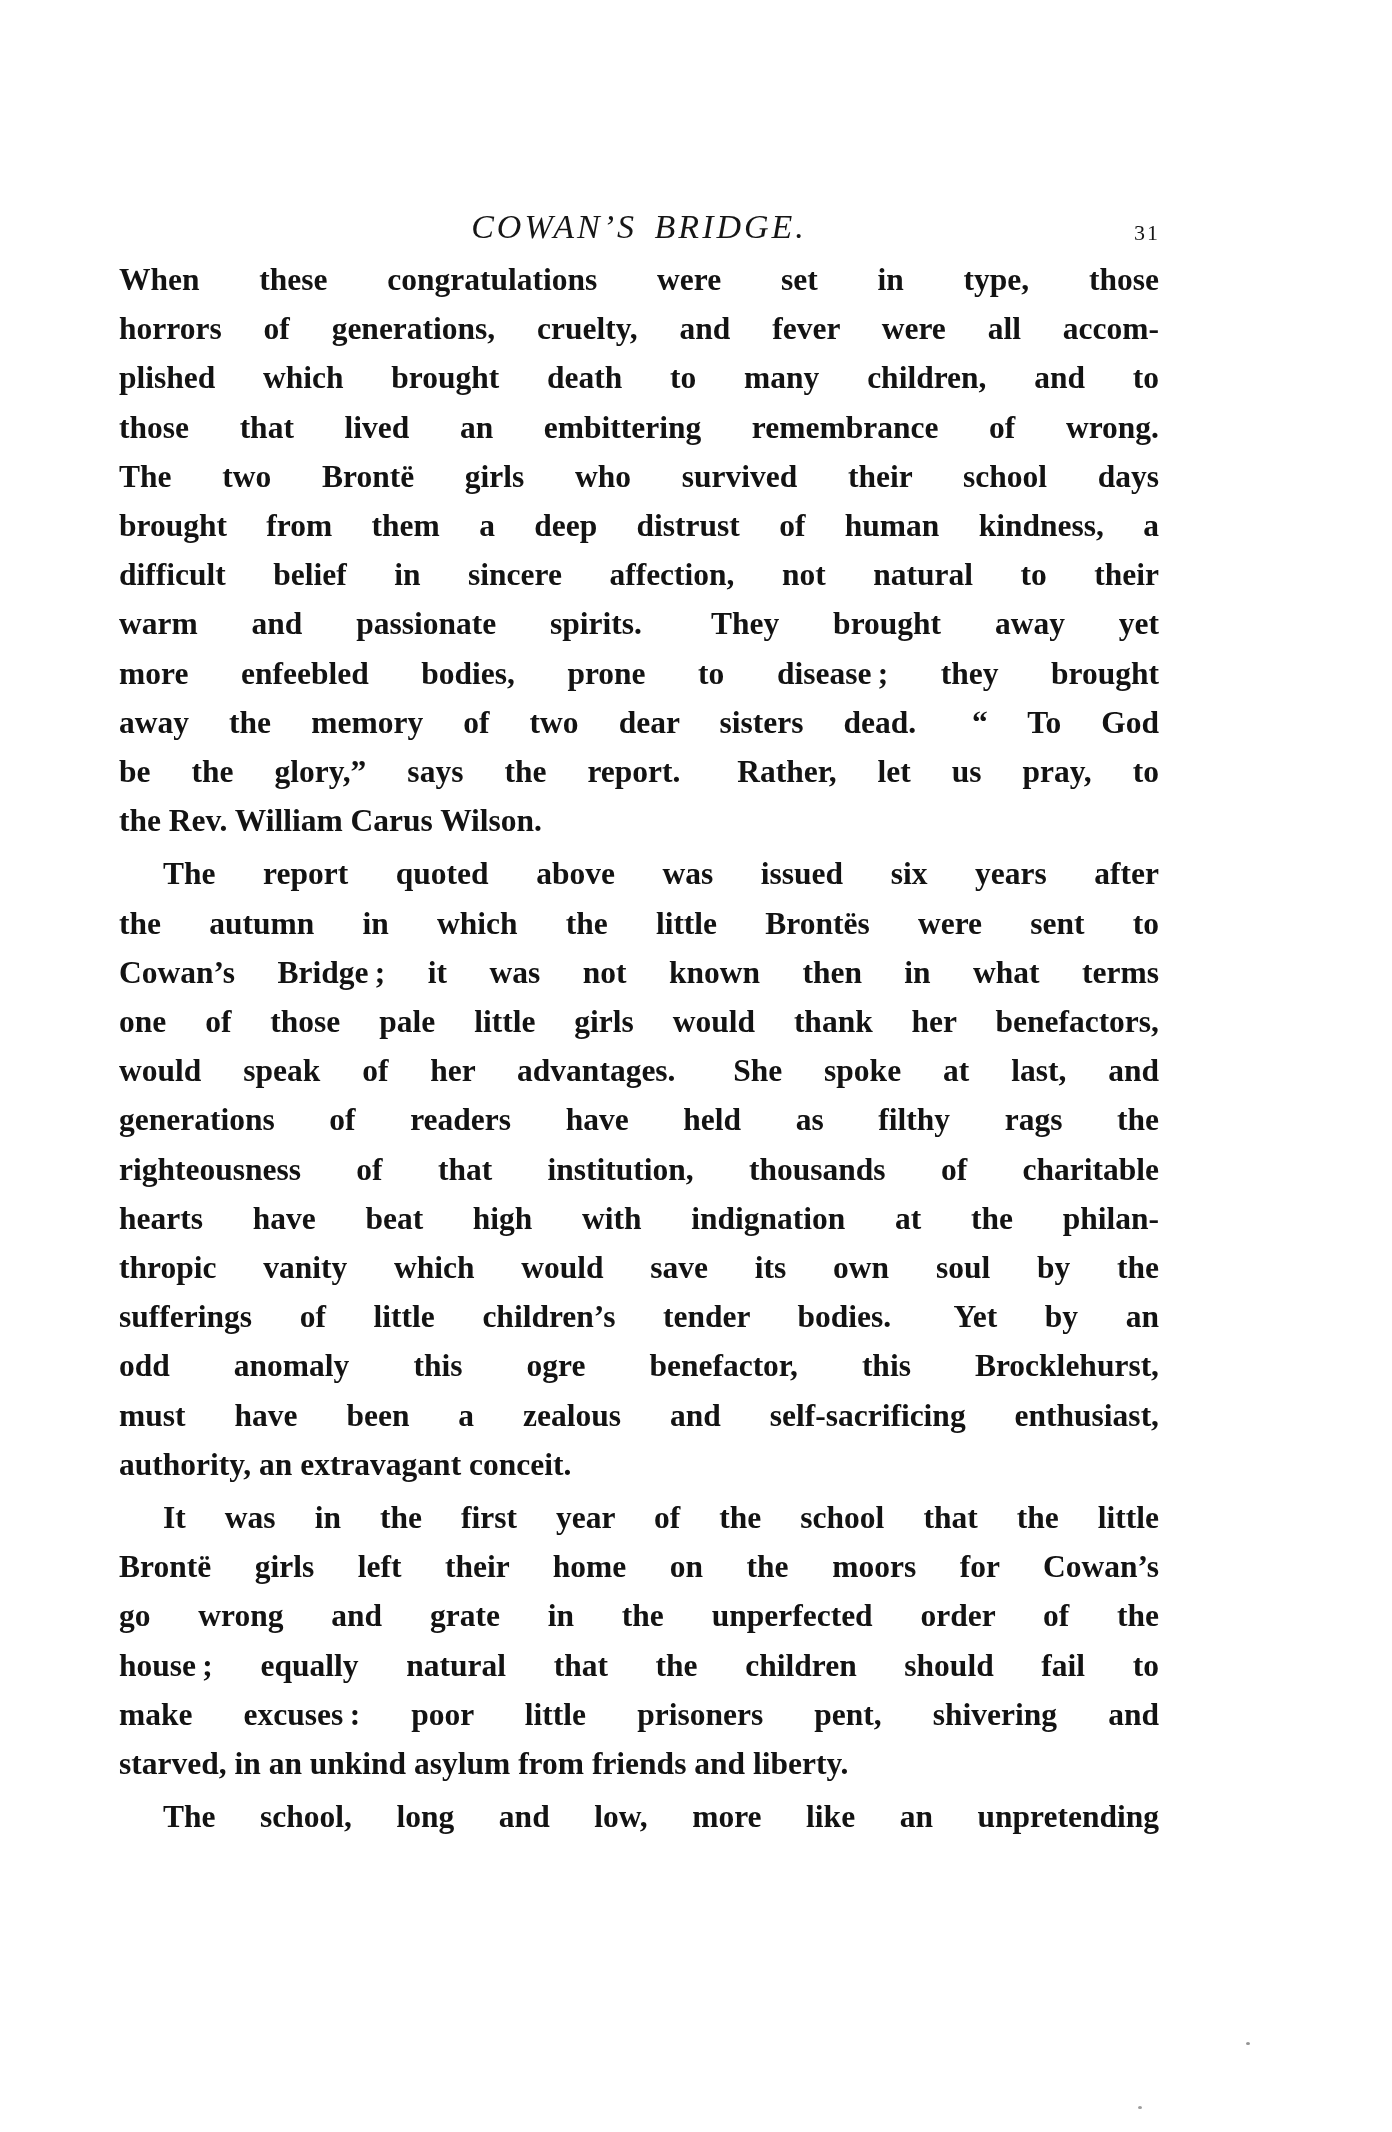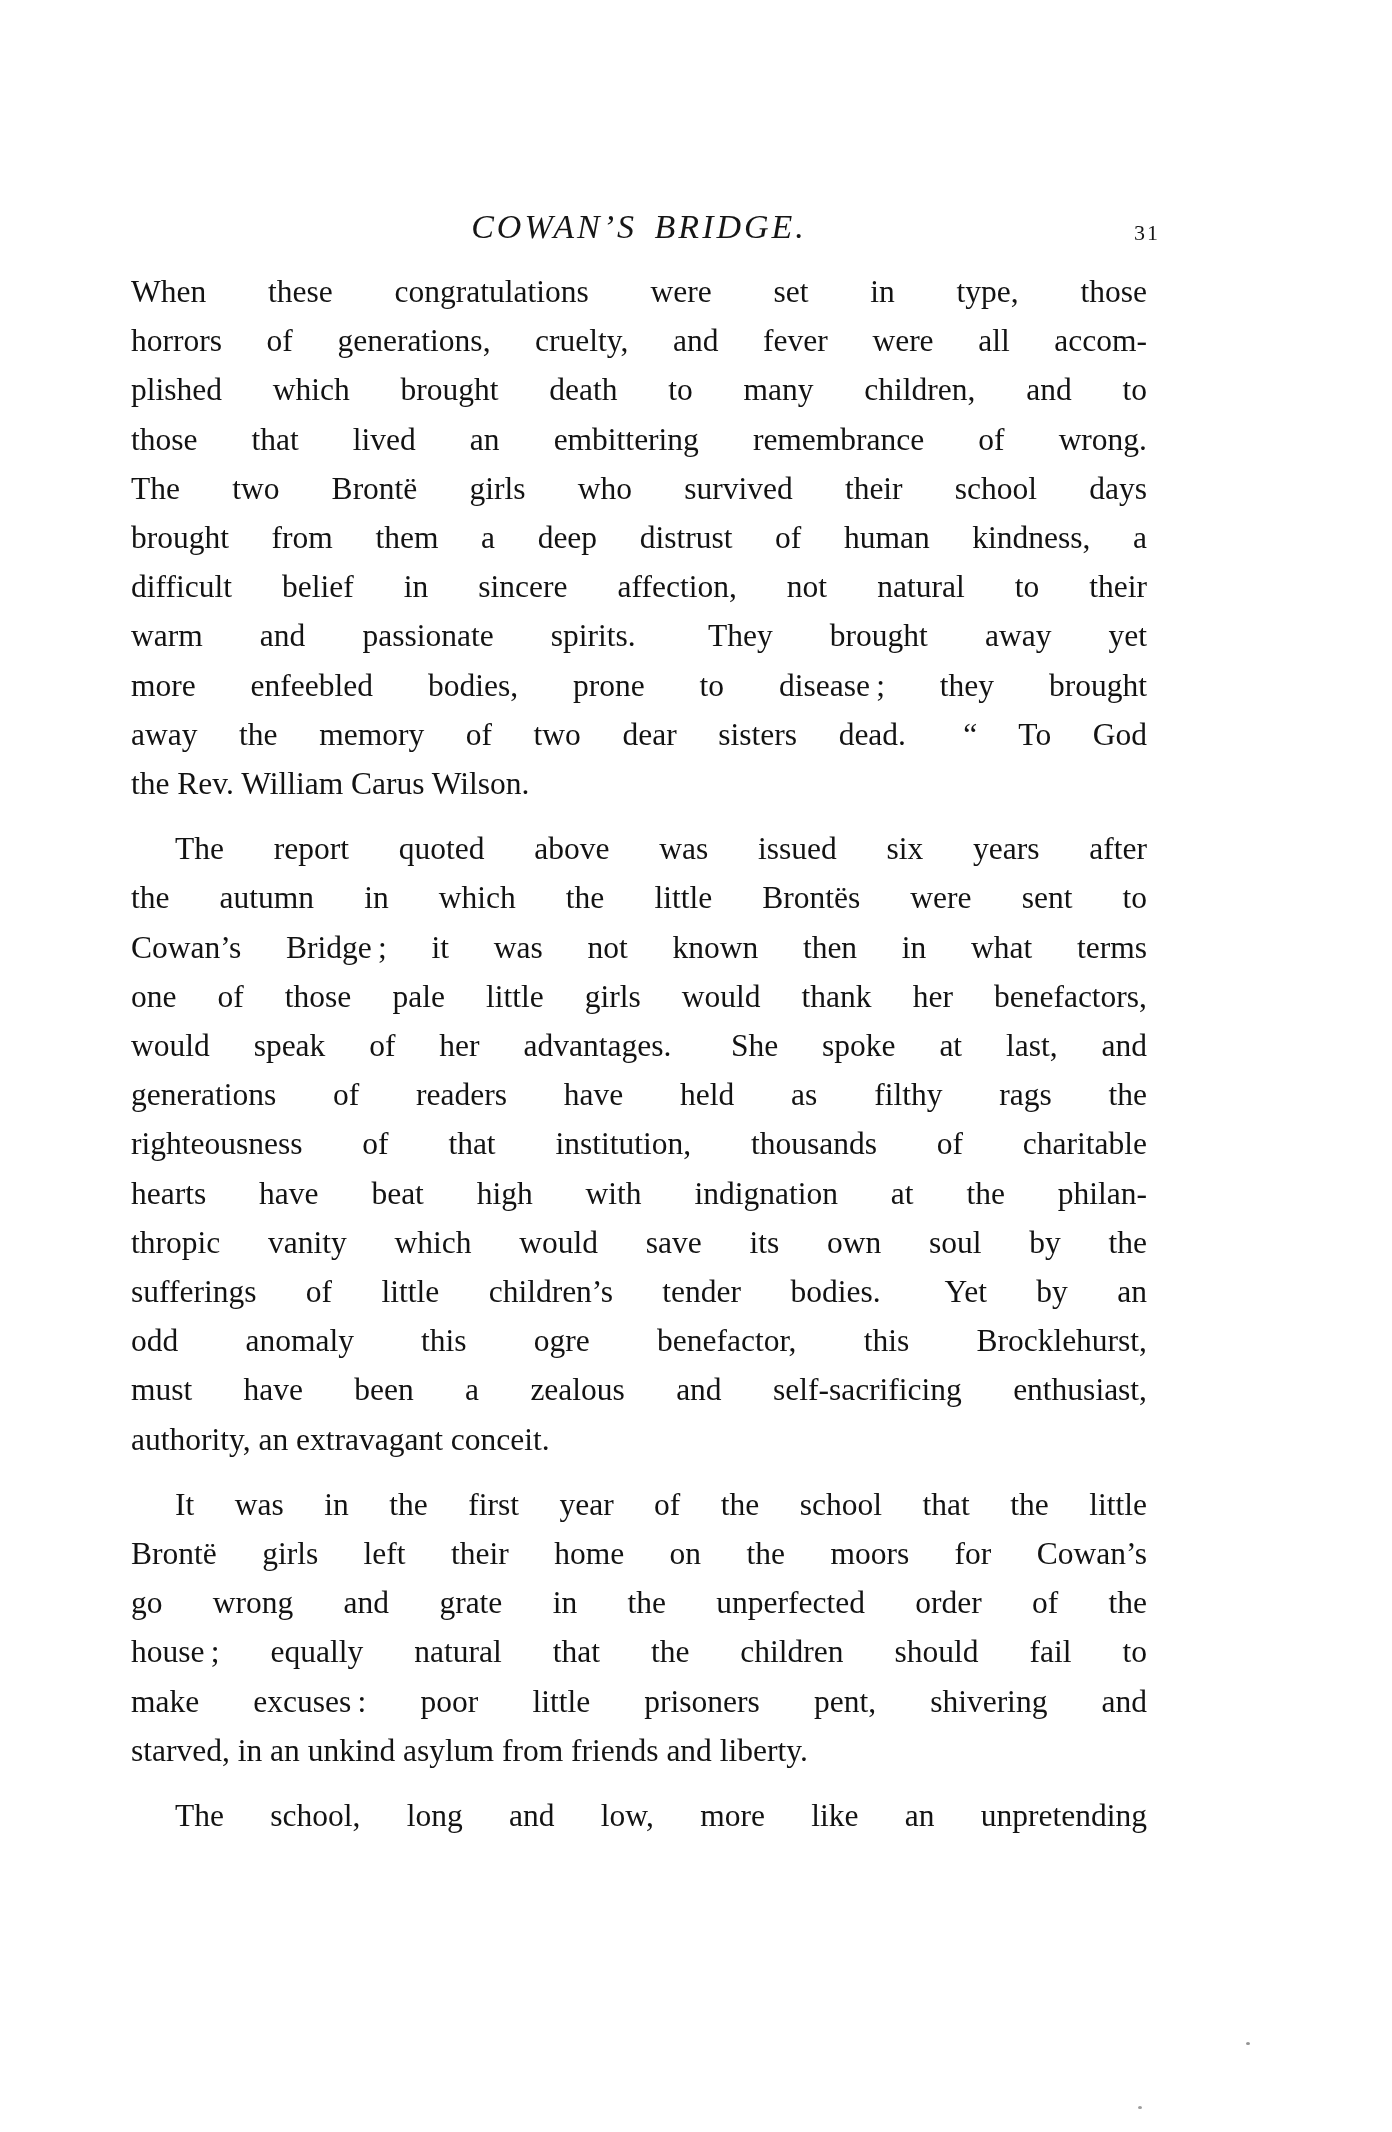"When these congratulations were set" .paragraph { font-weight: none -> bold; margin: 16px -> 4px }
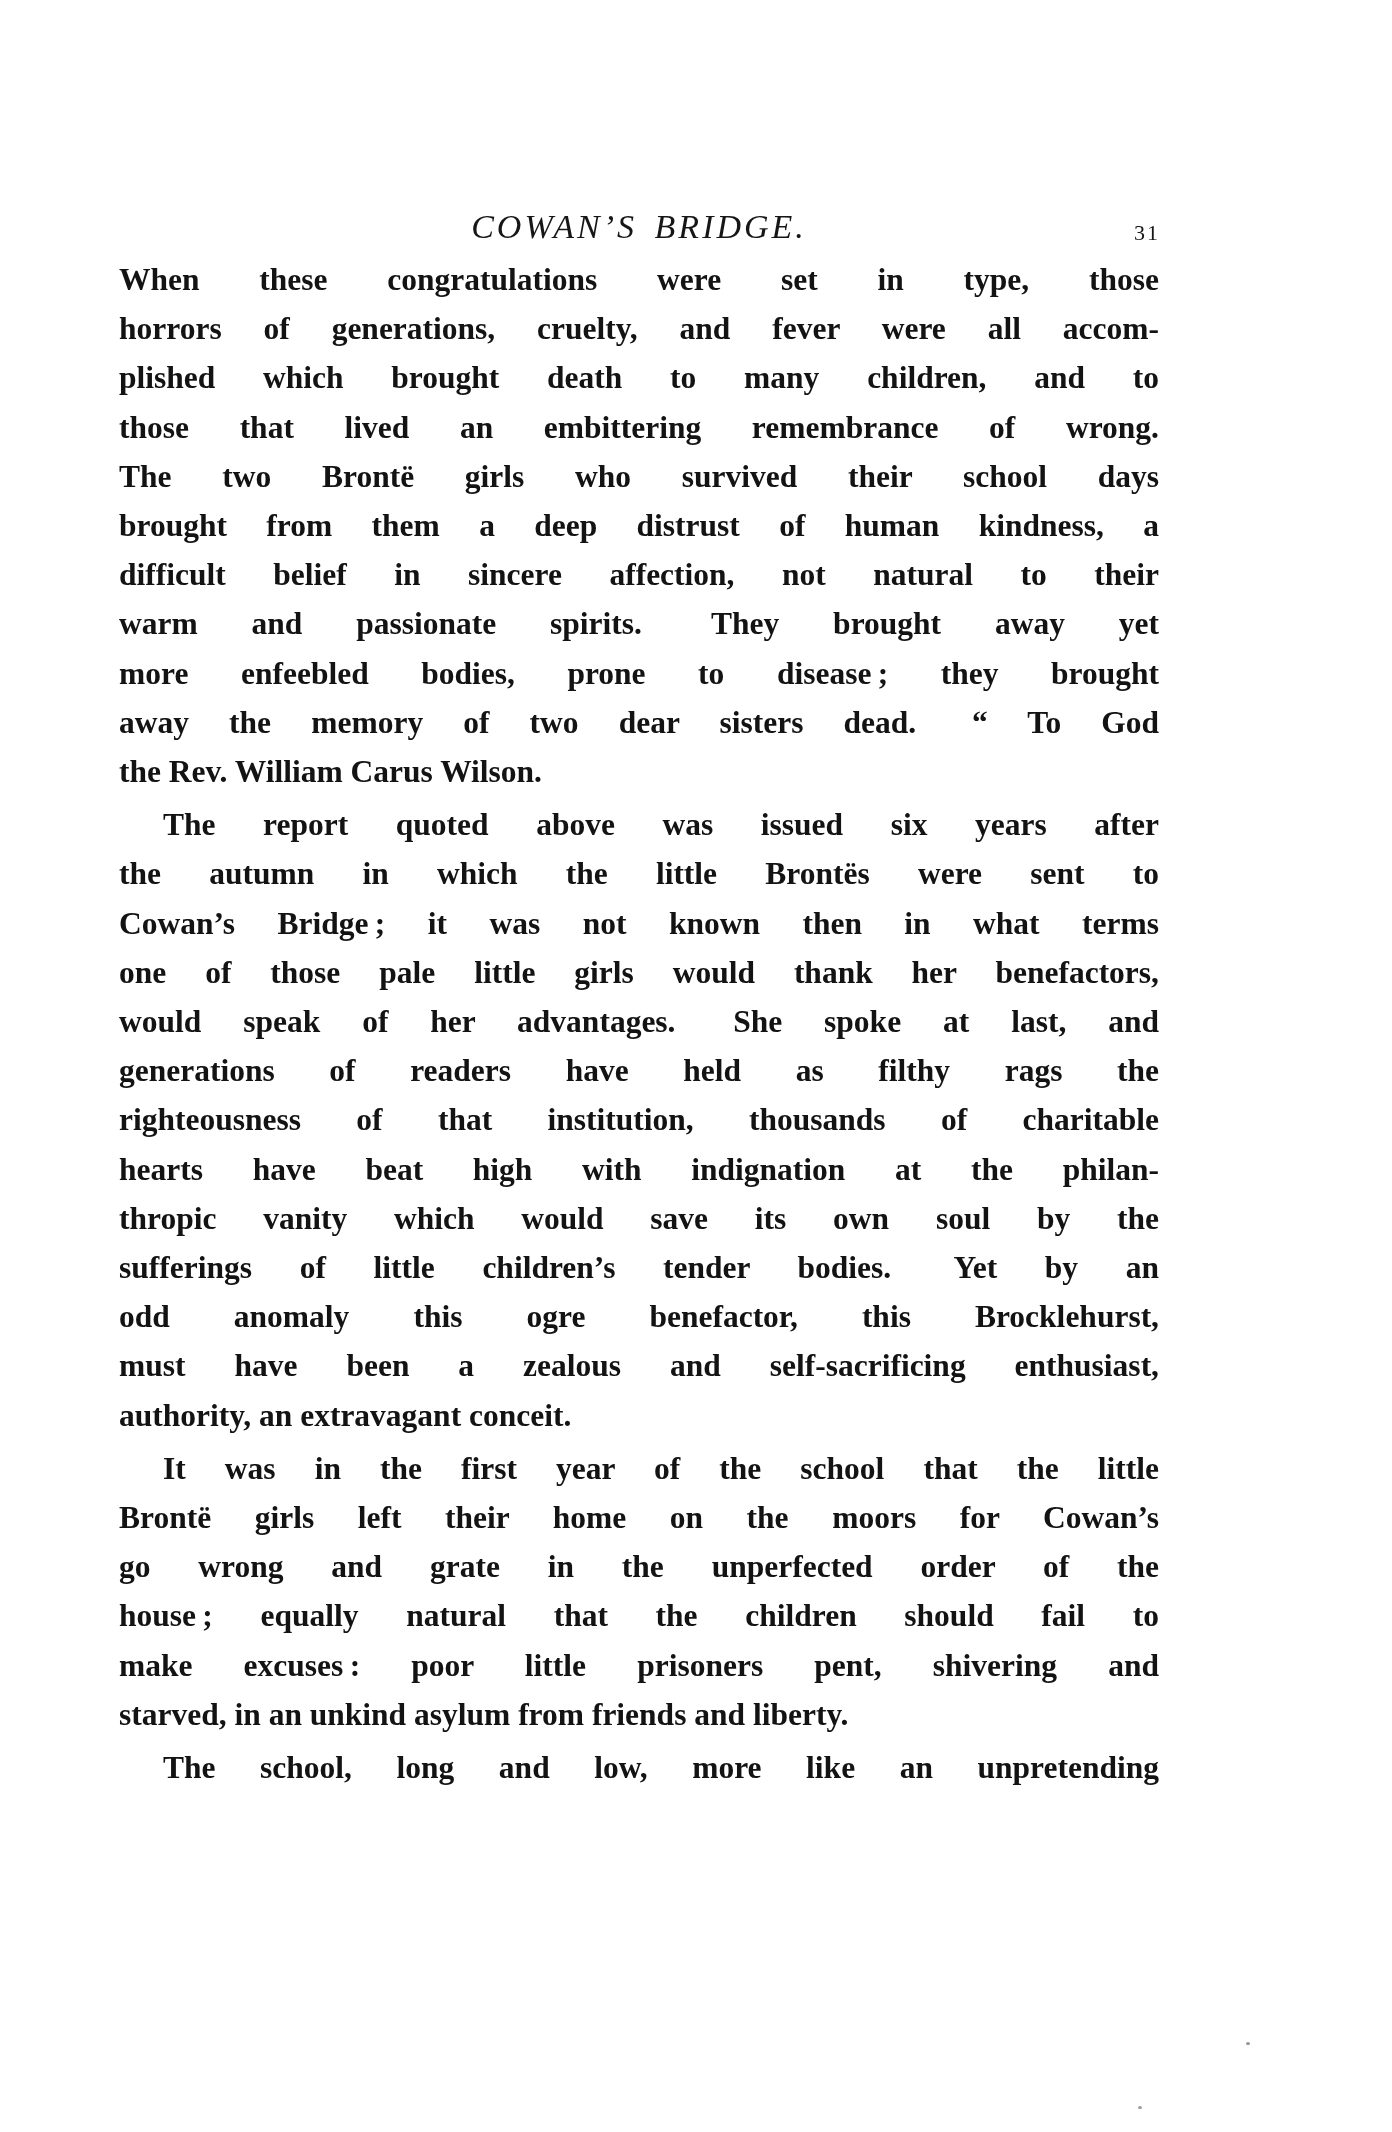"be the glory,” says the" div.line { html: none -> <div>be the glory,” says the report. Rather, let us pray, to</div> }
